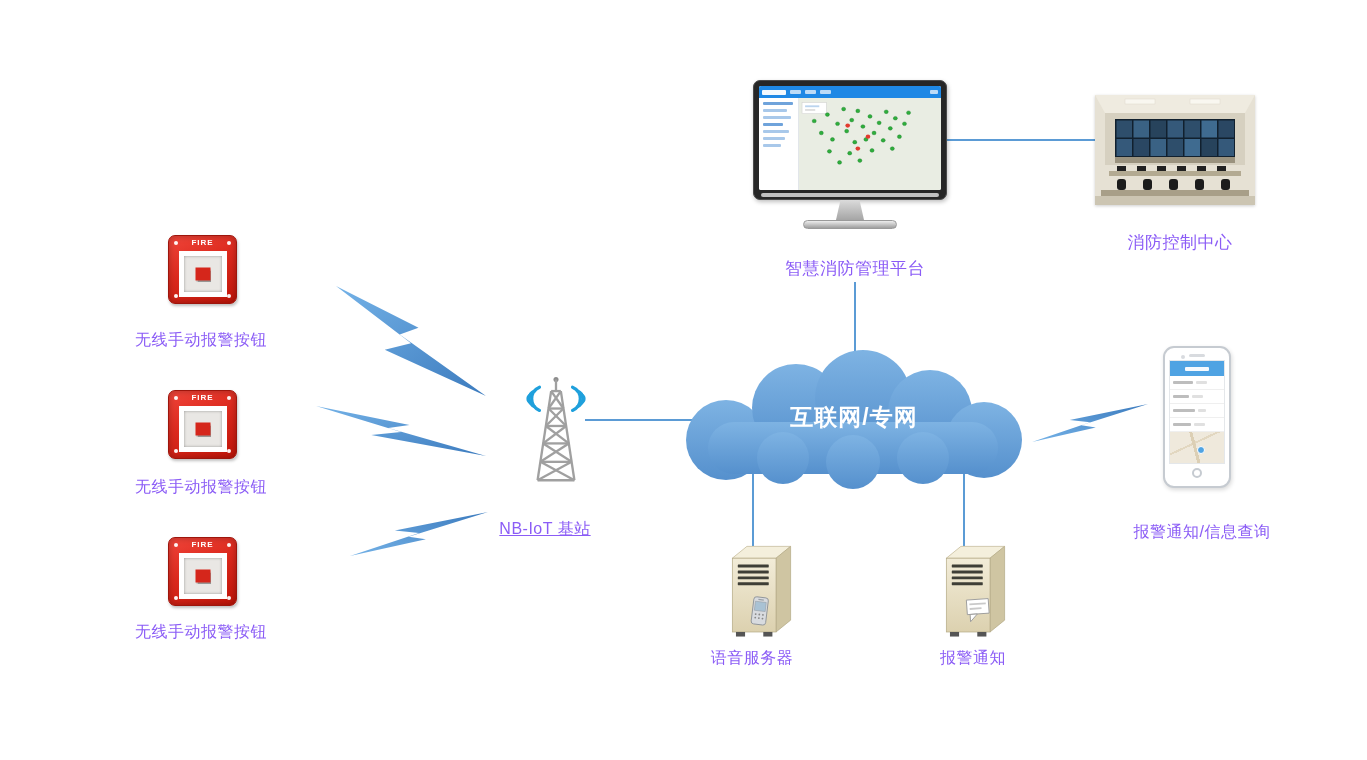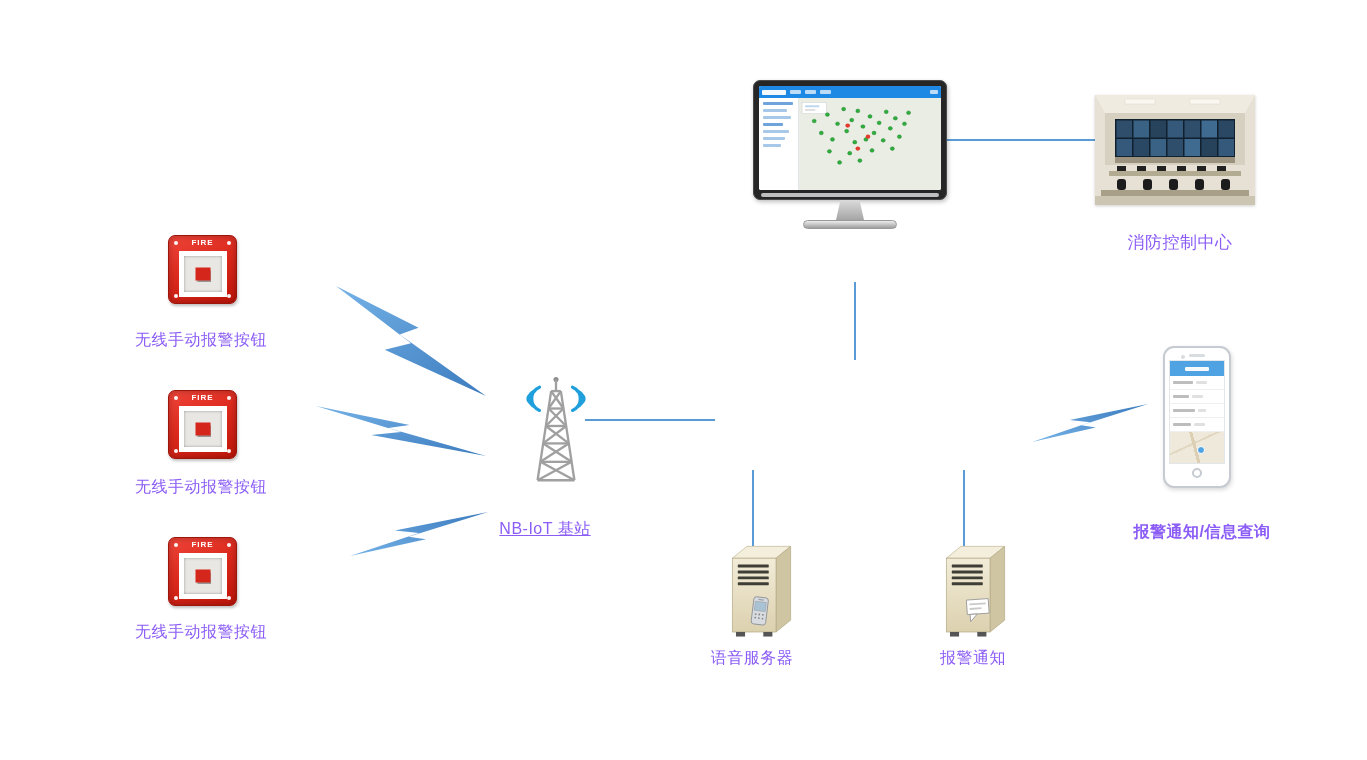"智慧消防管理平台" div.label { html: none -> <div>智慧消防管理平台</div> }
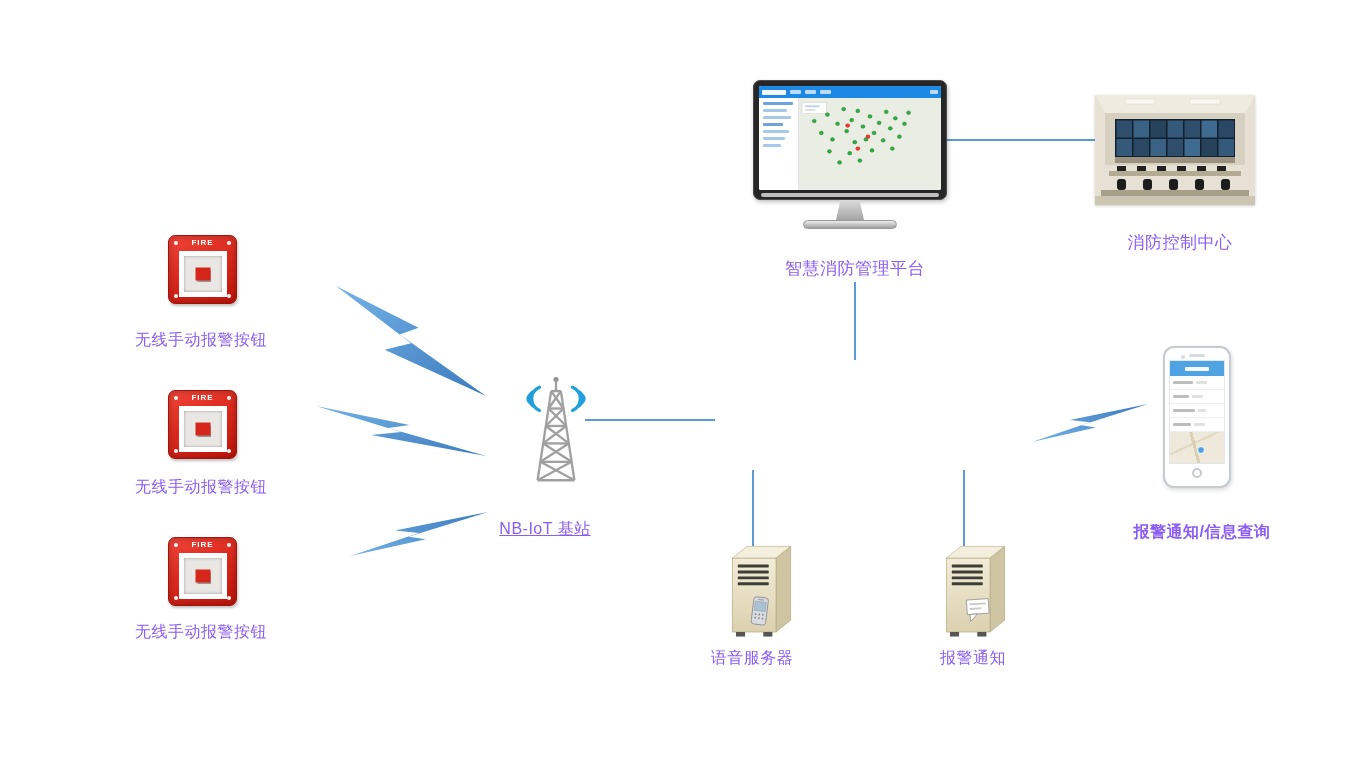"互联网/专网" div.cloud-wrap { html: none -> <div> <svg> <g> <circle></circle> <circle></circle> <circle></circle> <circle></circle> <circle></circle> <rect></rect> <circle></circle> <circle></circle> <circle></circle> </g> </svg> <div>互联网/专网</div> </div> }
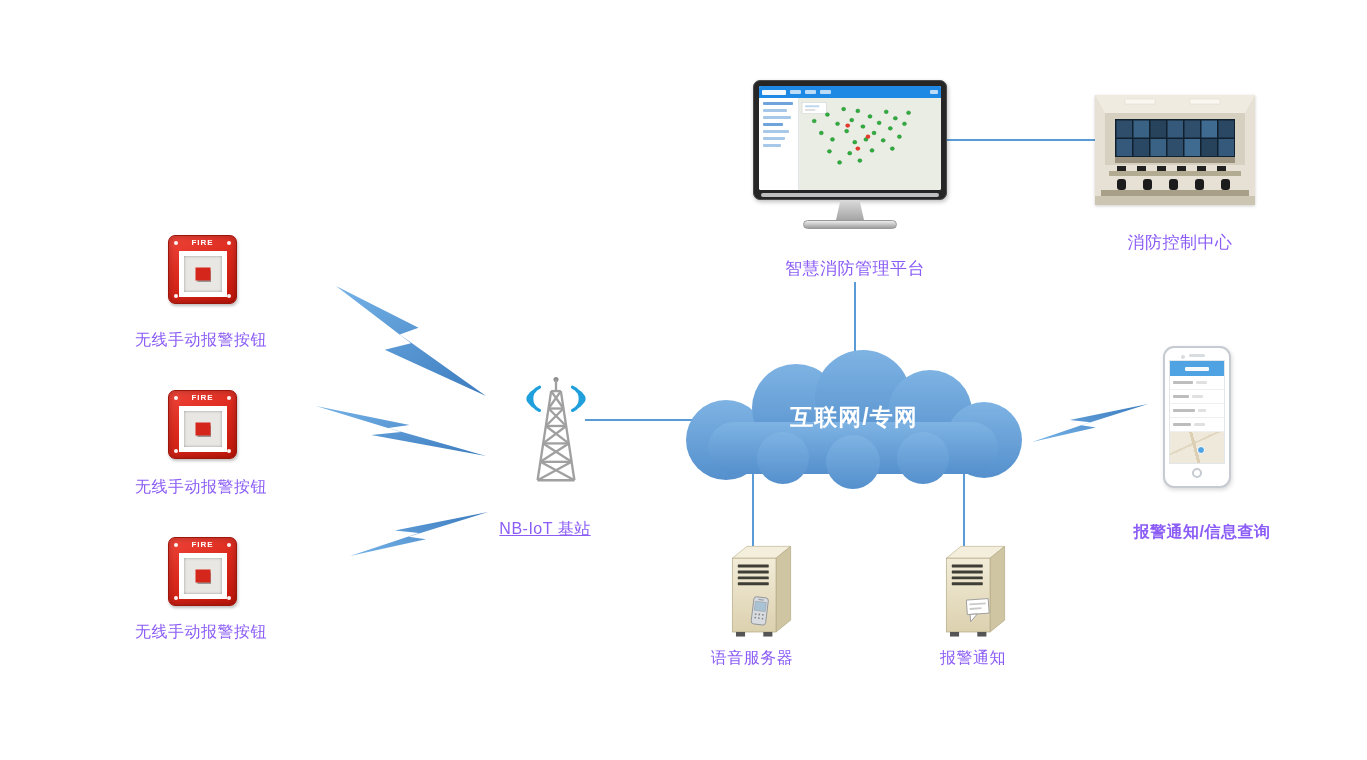"报警通知/信息查询" div.label { font-weight: bold -> none }
